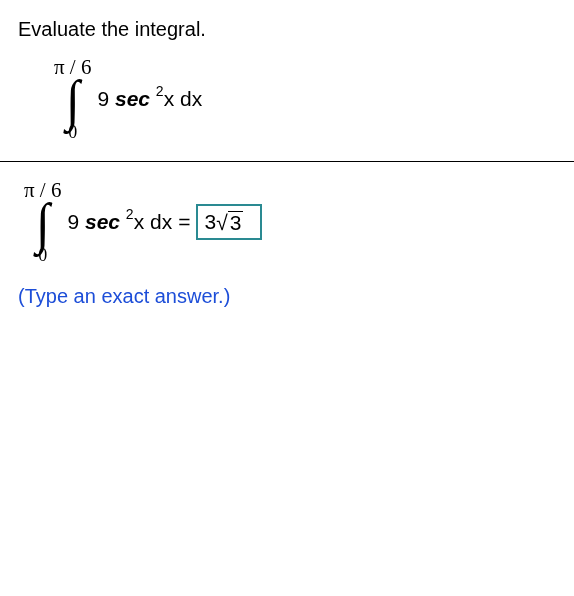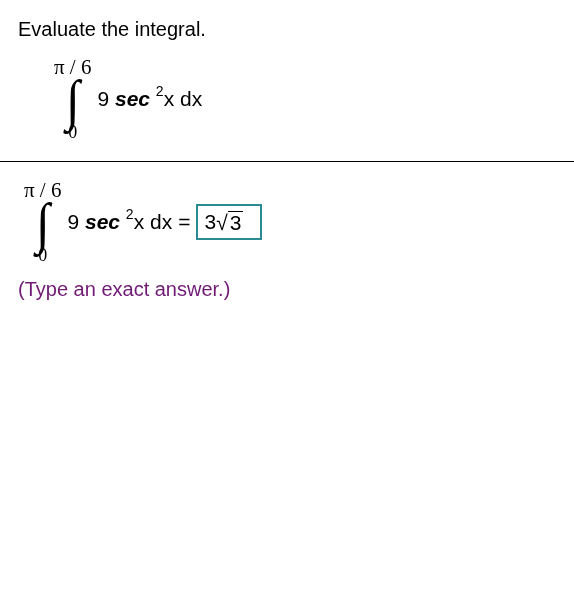"(Type an exact answer.)" .hint { color: #701a75 -> #1d4ed8; margin-top: 14px -> 21px }
